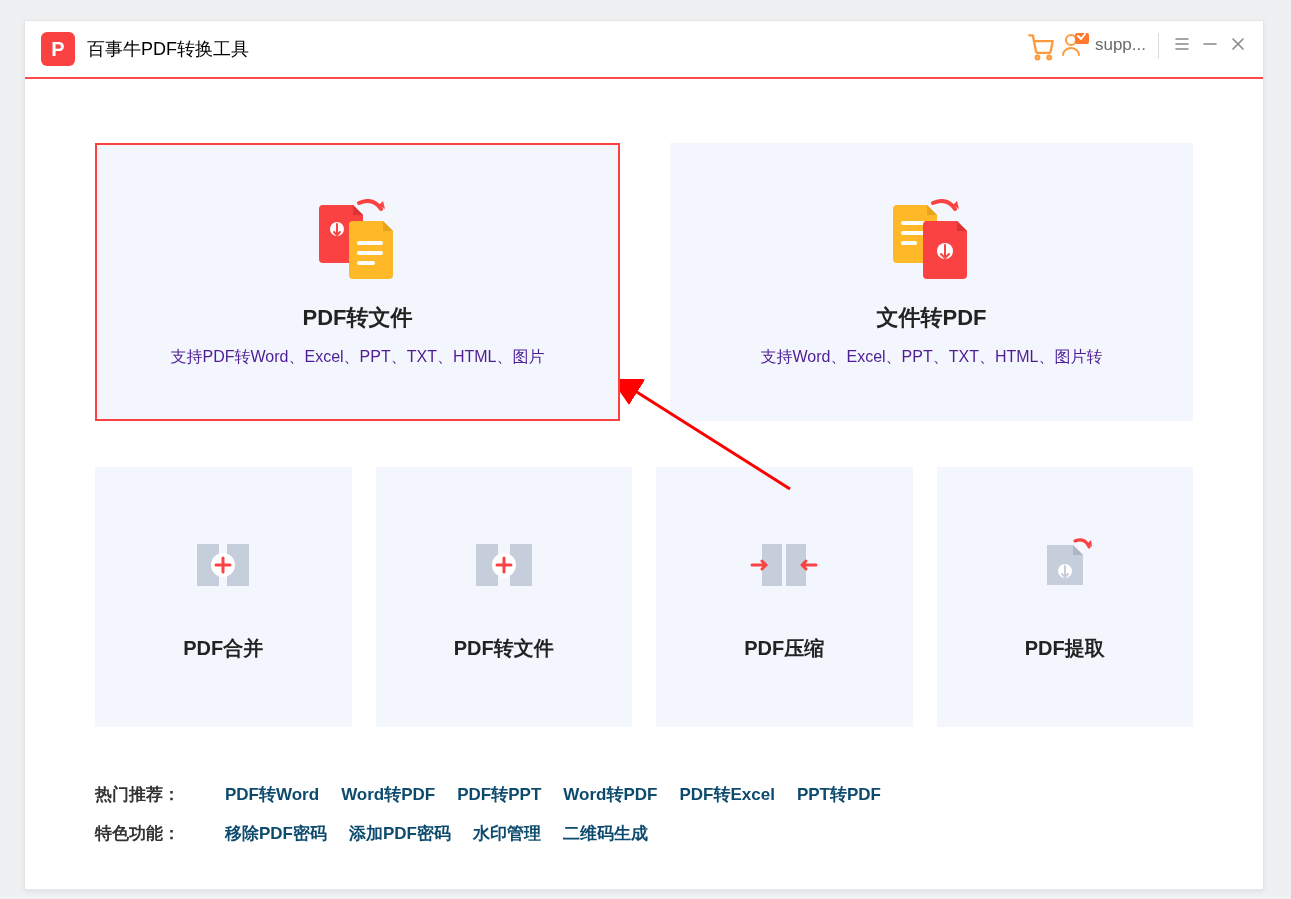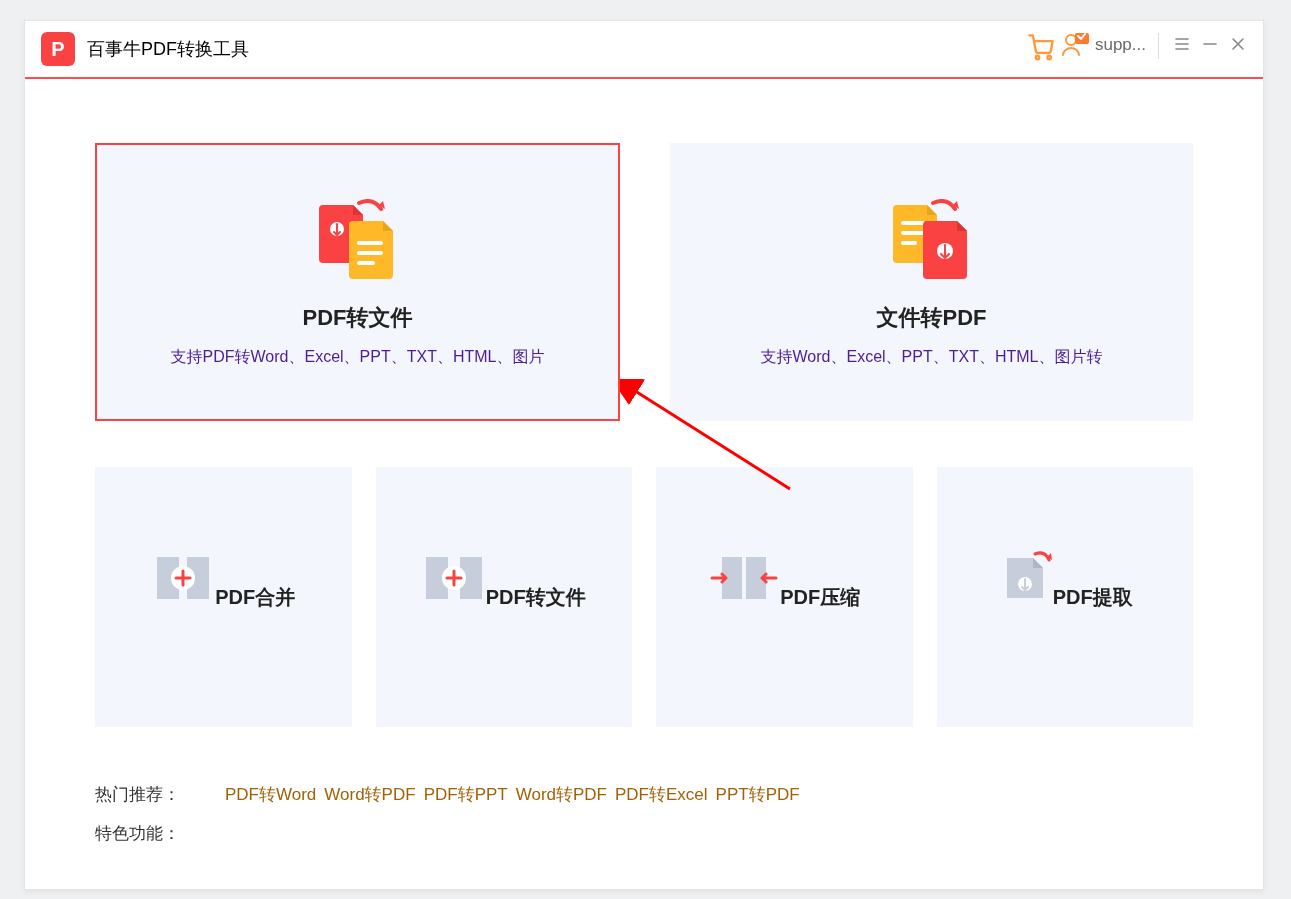"PDF合并" .small-card { flex-direction: row -> column }
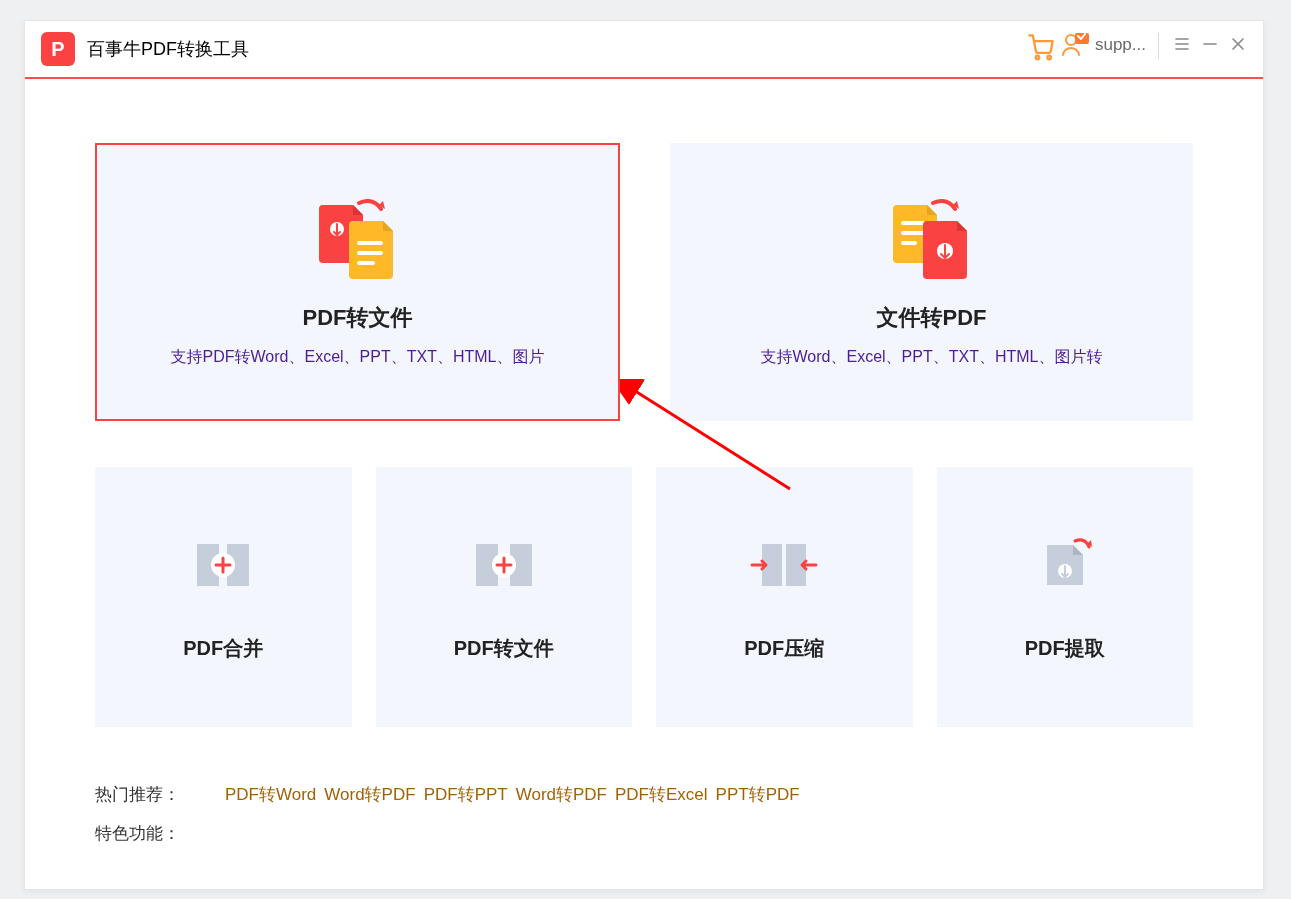"热门推荐：" .footer-row { font-weight: none -> bold }
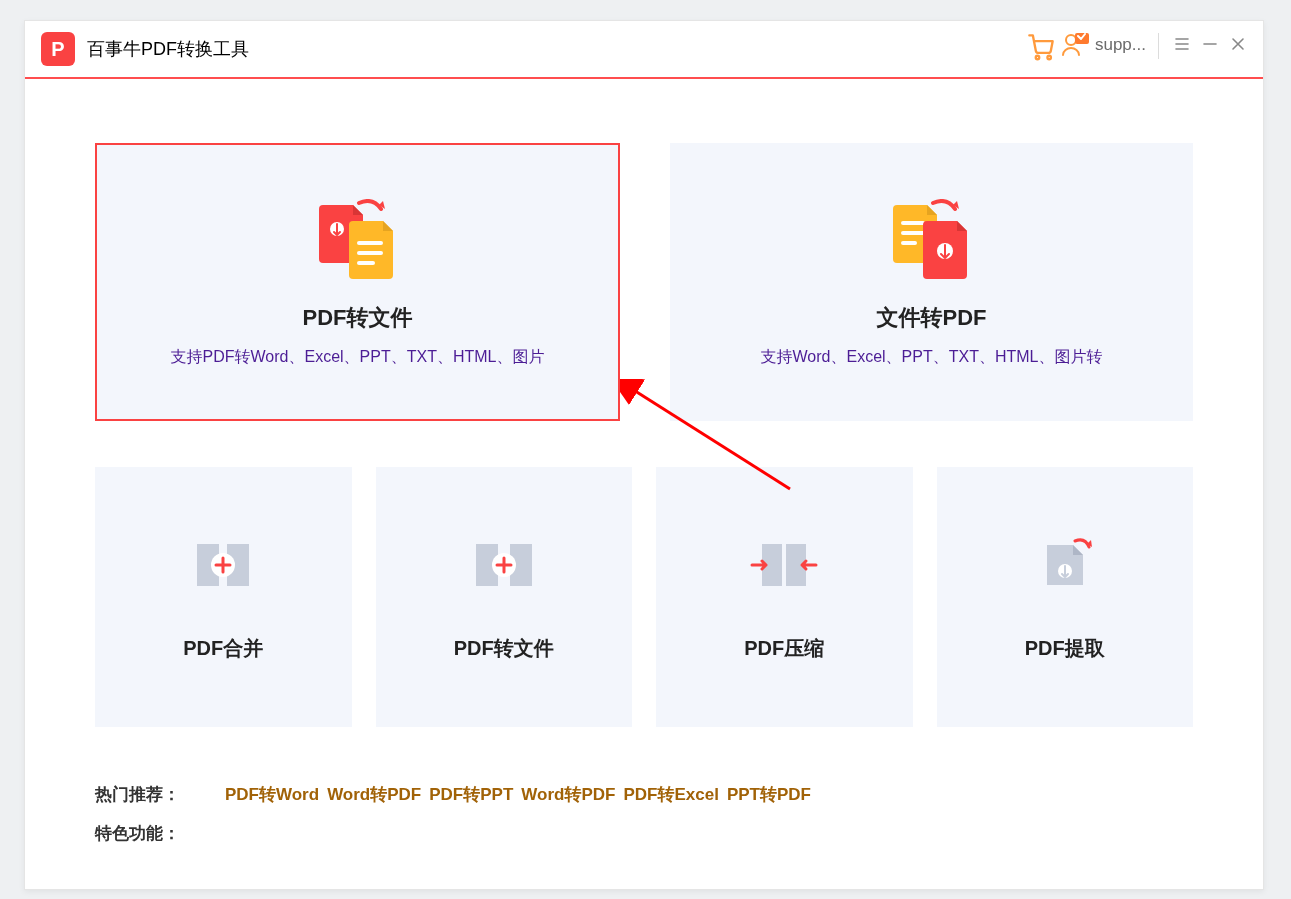"PDF转Word" .footer-row a { color: #a16207 -> #0c4a6e; margin-right: 8px -> 22px }
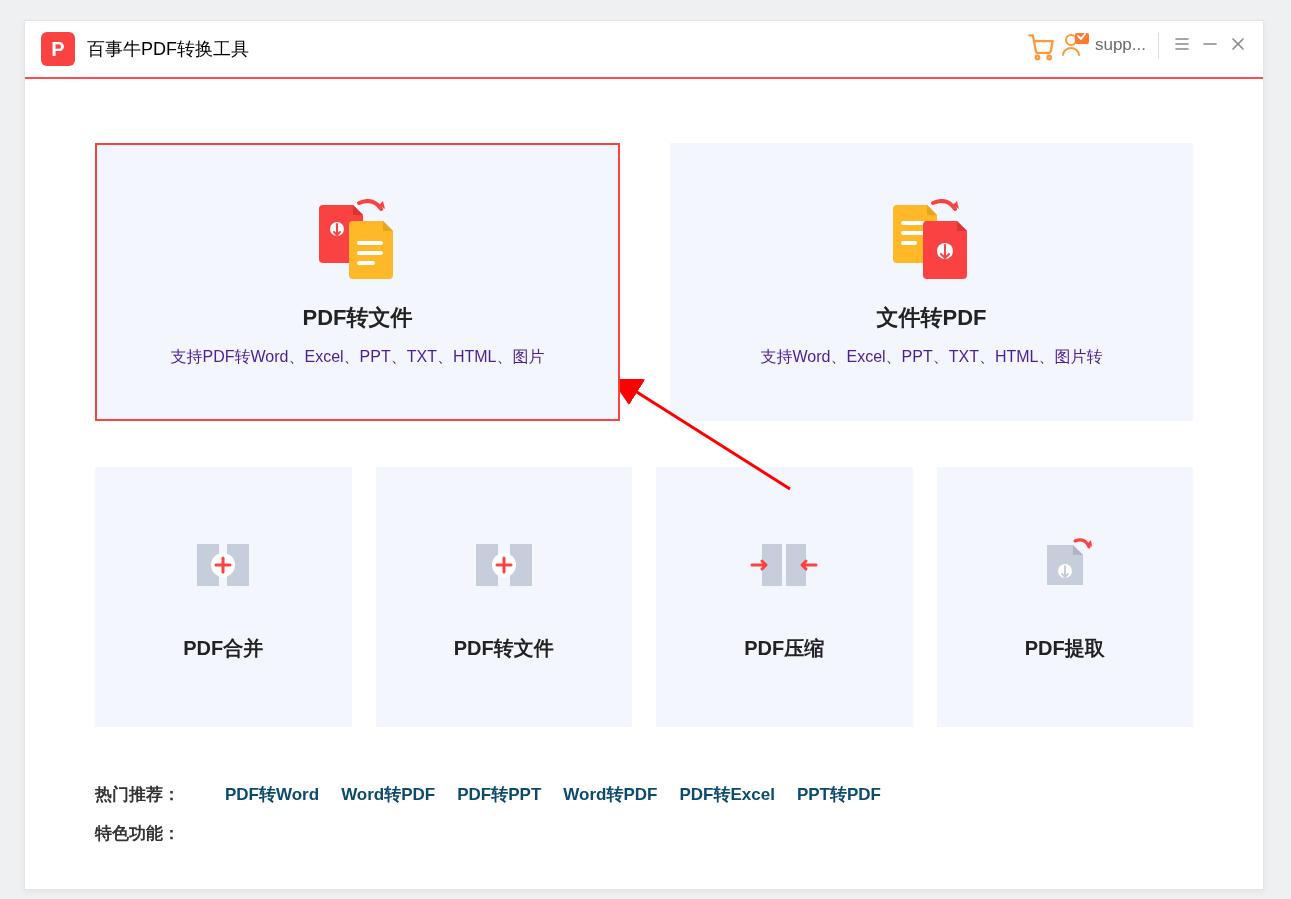"移除PDF密码 添加PDF密码 水印管理 二维码生成" span { html: none -> <span><a>移除PDF密码</a><a>添加PDF密码</a><a>水印管理</a><a>二维码生成</a></span> }
